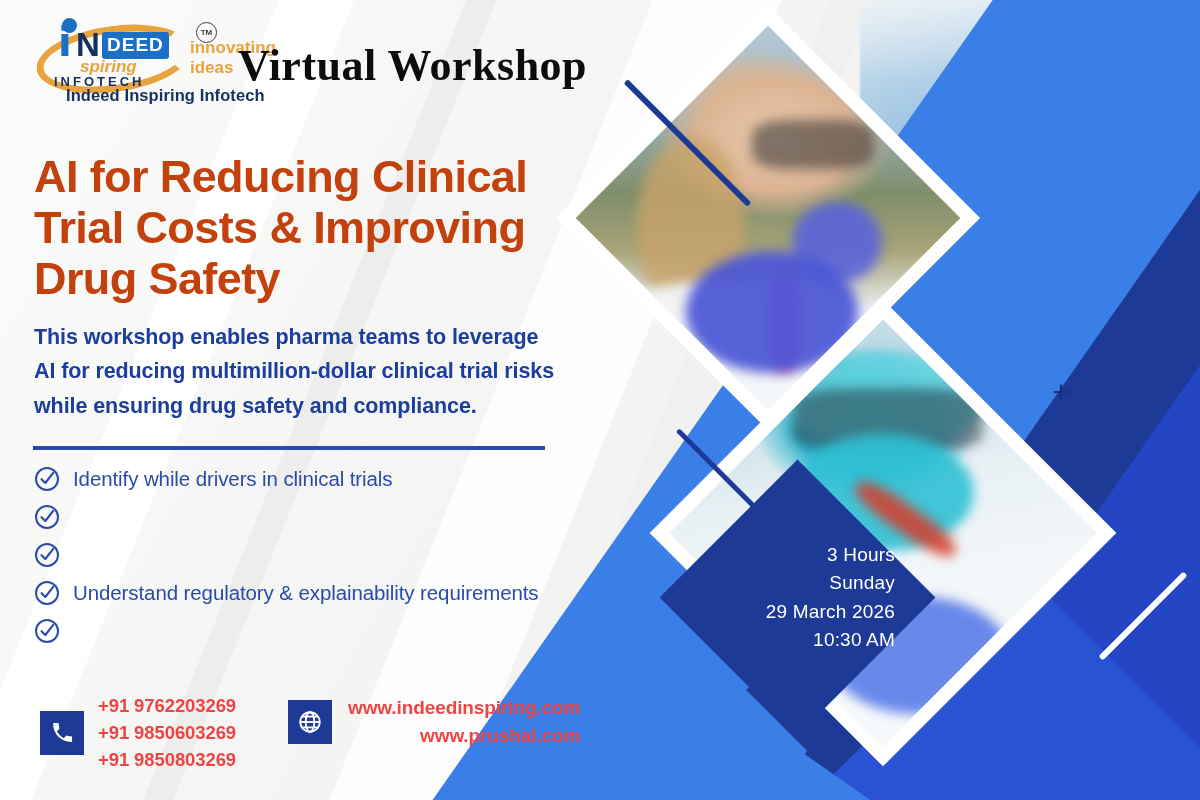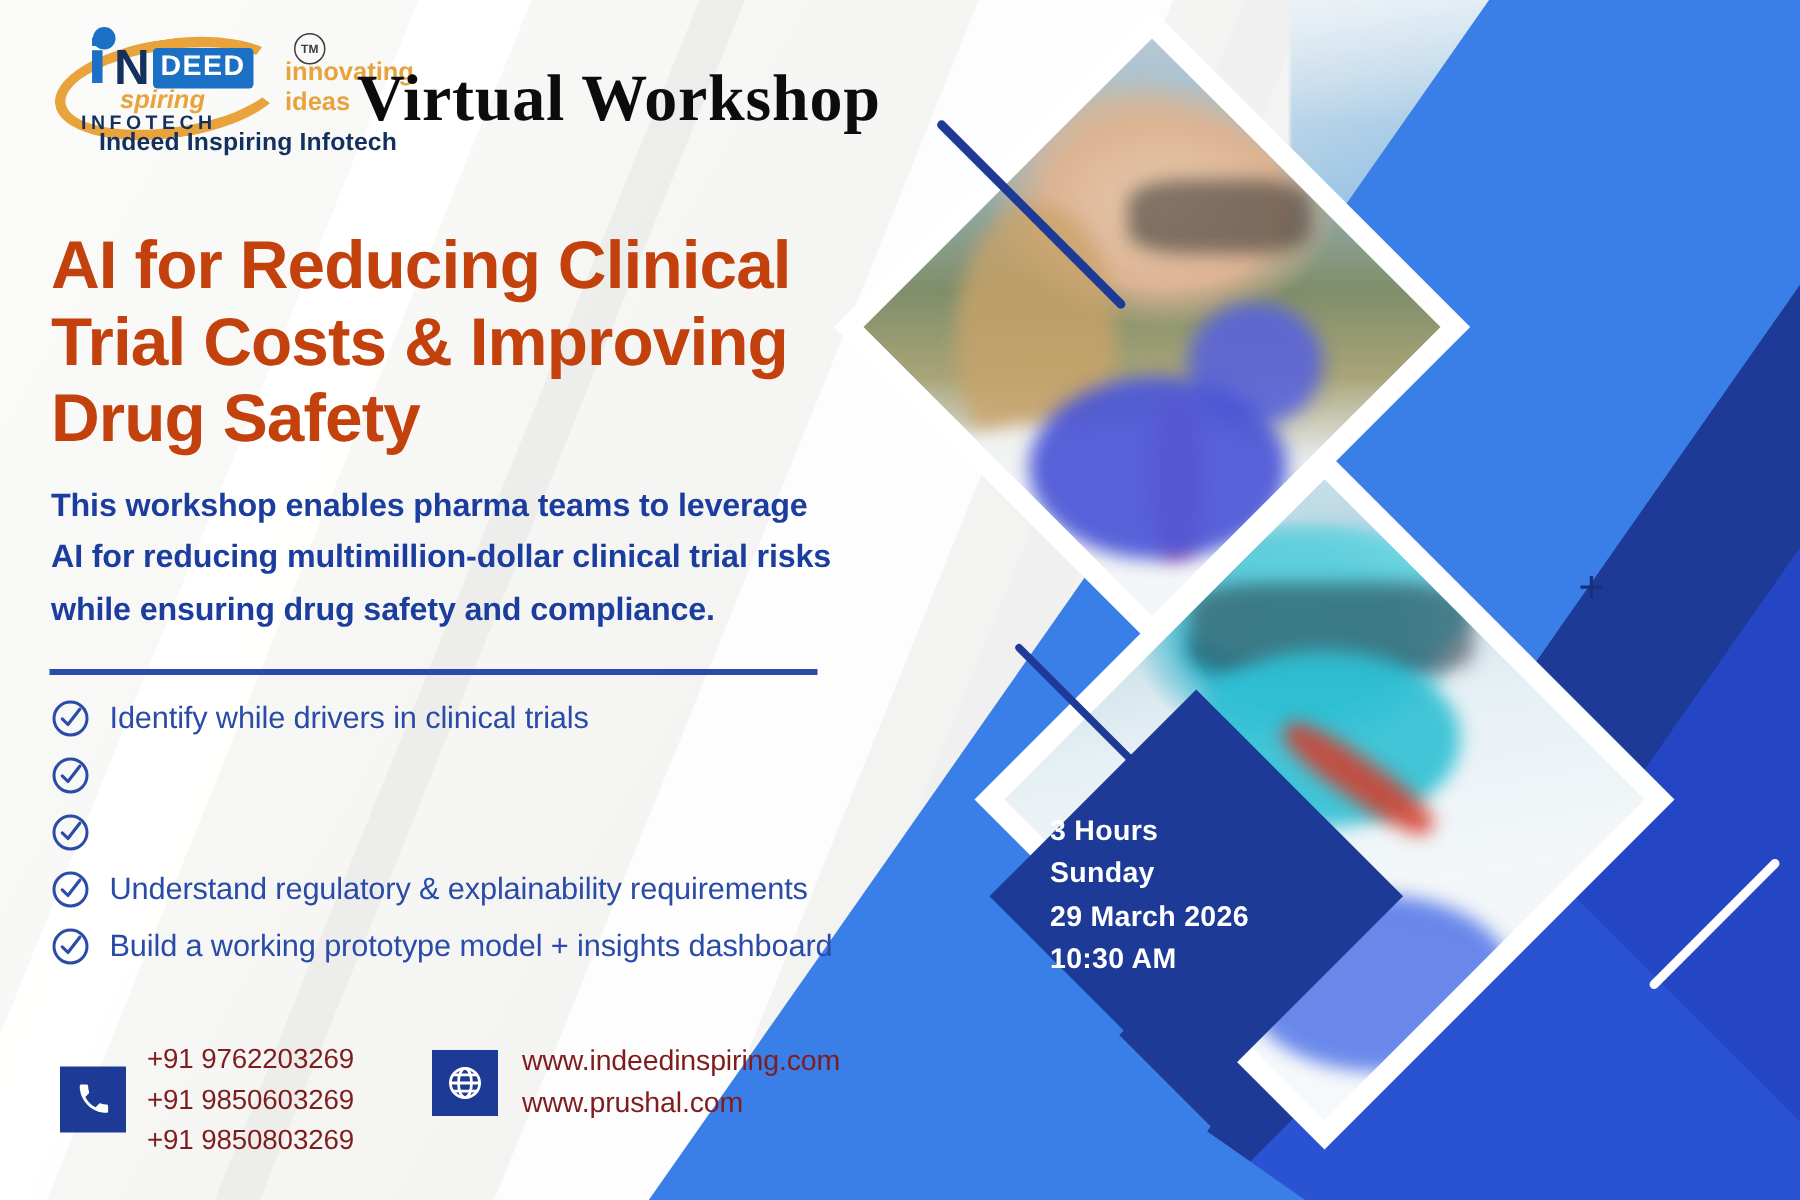"3 Hours" .badge-text { align-items: flex-start -> flex-end; font-weight: 700 -> 400 }
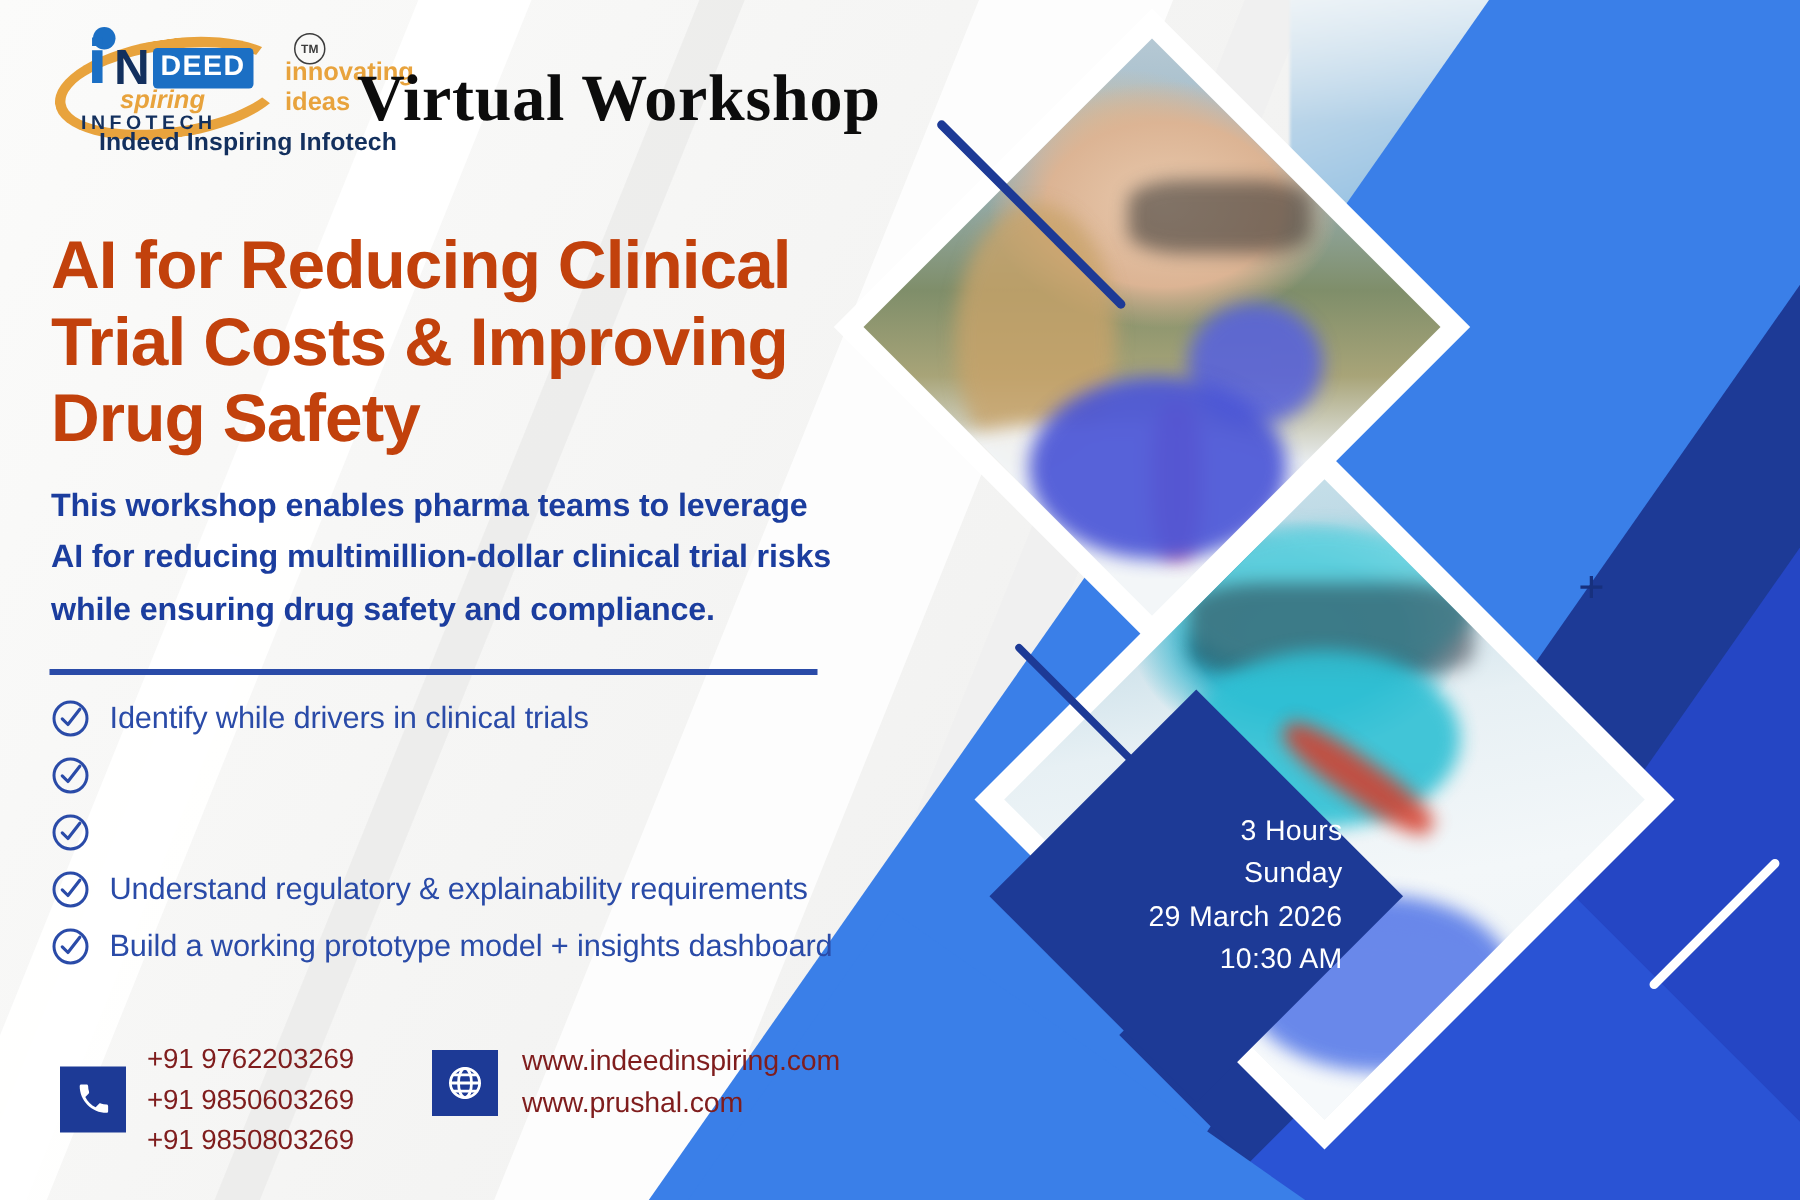"Build a working prototype model" span.check-label { html: <span>Build a working prototype model + insights dashboard</span> -> none }
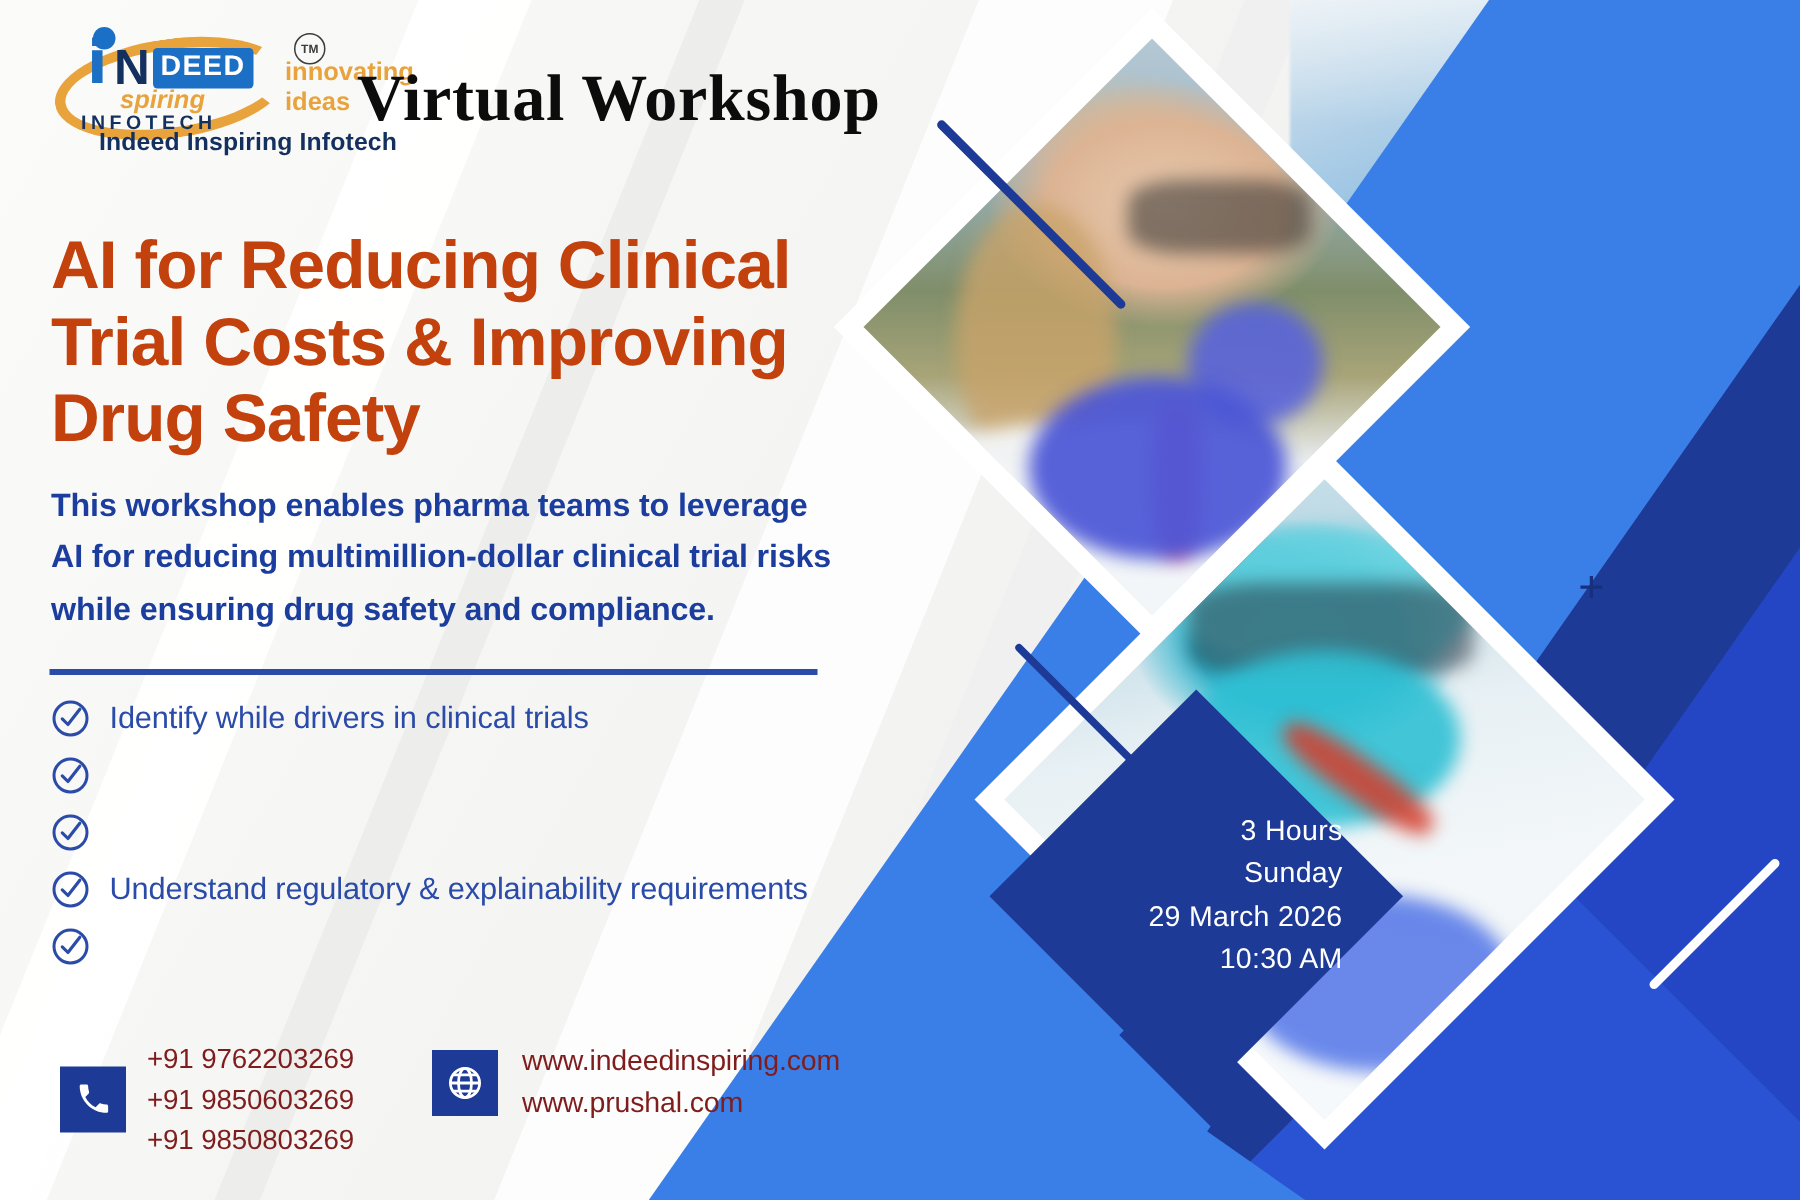"+91 9762203269" .contact-lines { color: #7f1d1d -> #ef4444; font-weight: 400 -> 700; text-align: none -> right }
